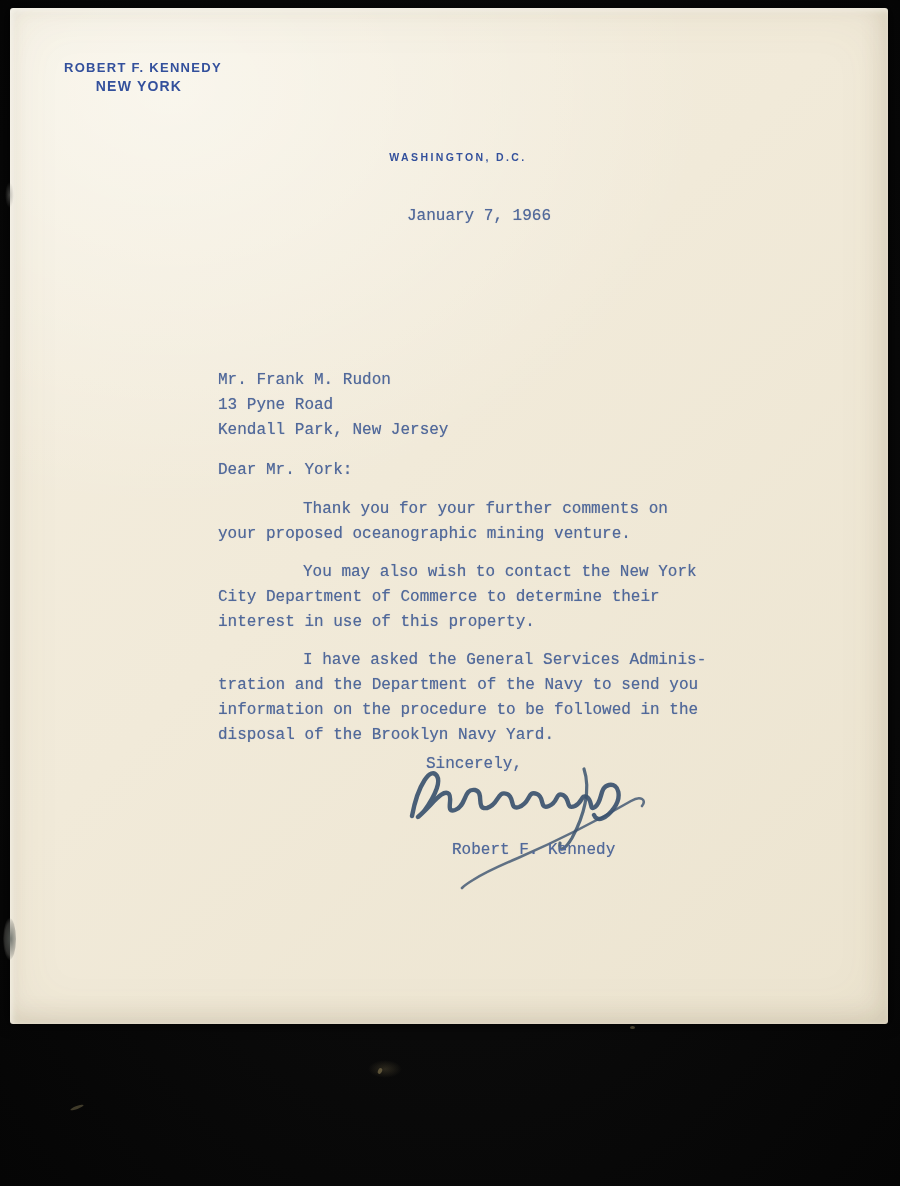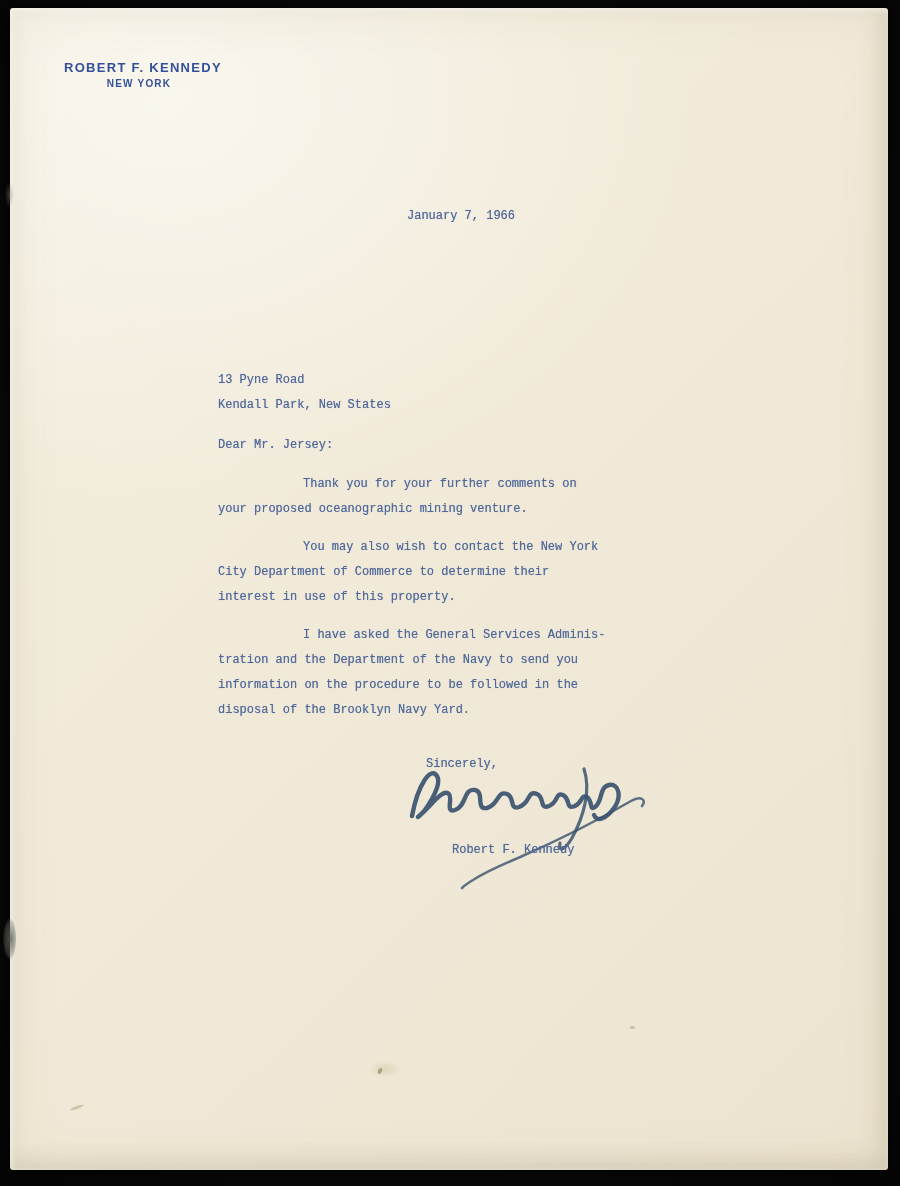"ROBERT F. KENNEDY" .paper { height: 1162px -> 1016px }
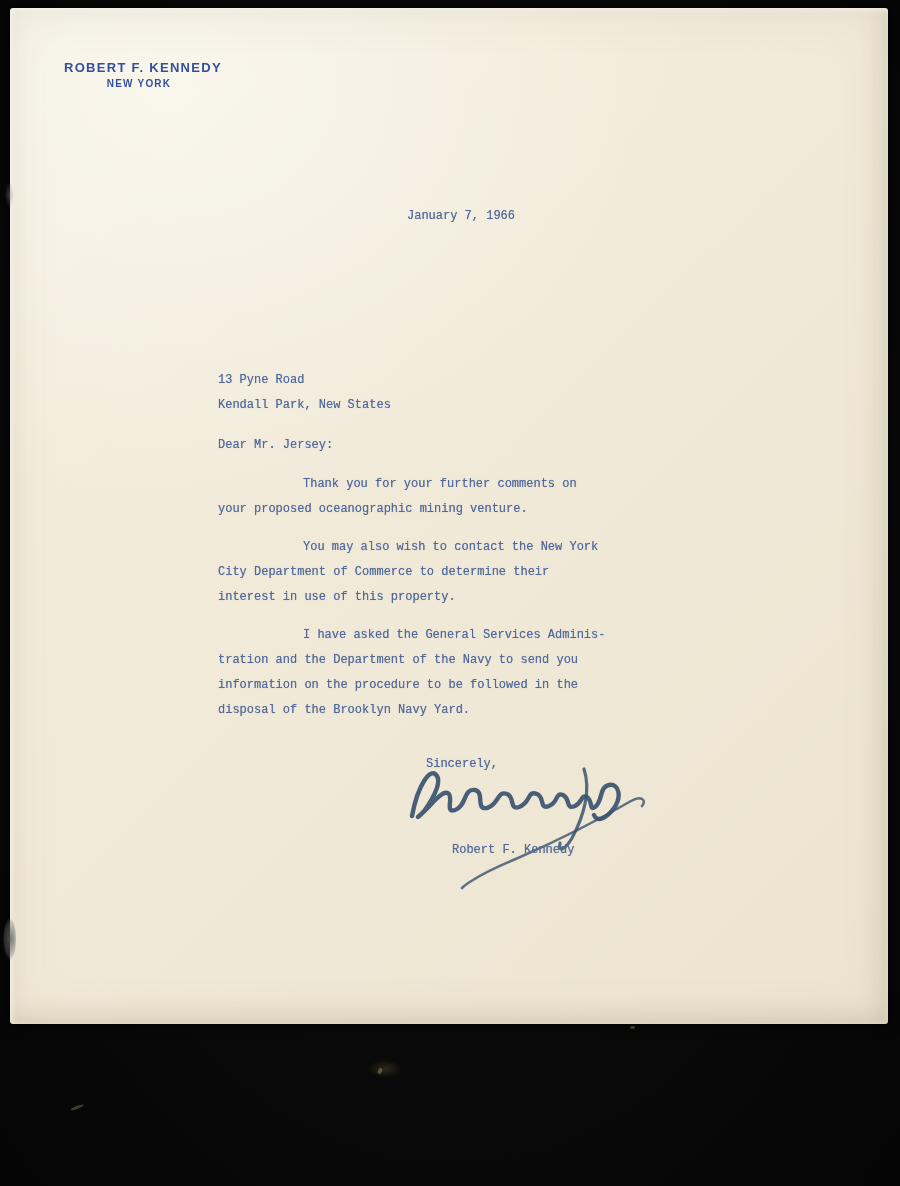"NEW YORK" .sender-state { font-size: 10px -> 14px }
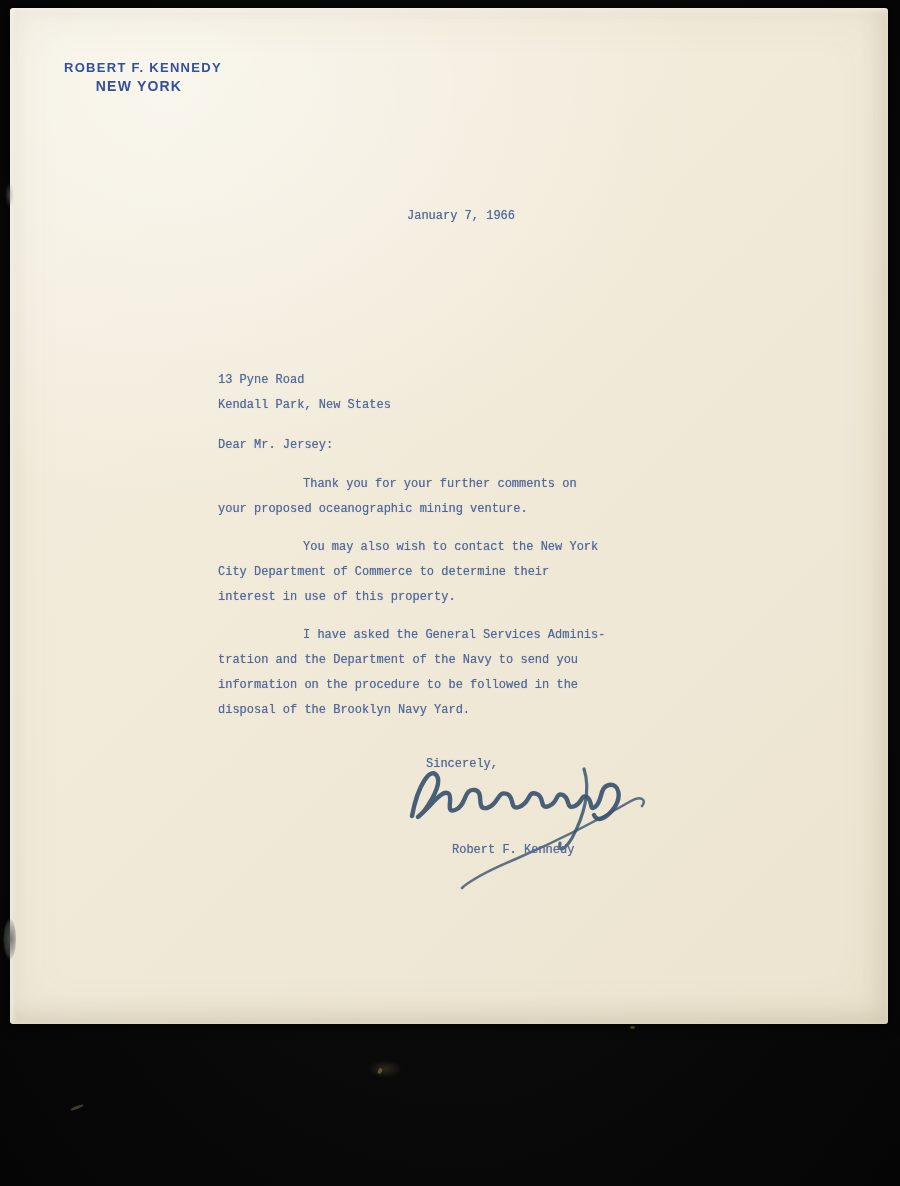"WASHINGTON, D.C." div.lh-sub { html: none -> <div>WASHINGTON, D.C.</div> }
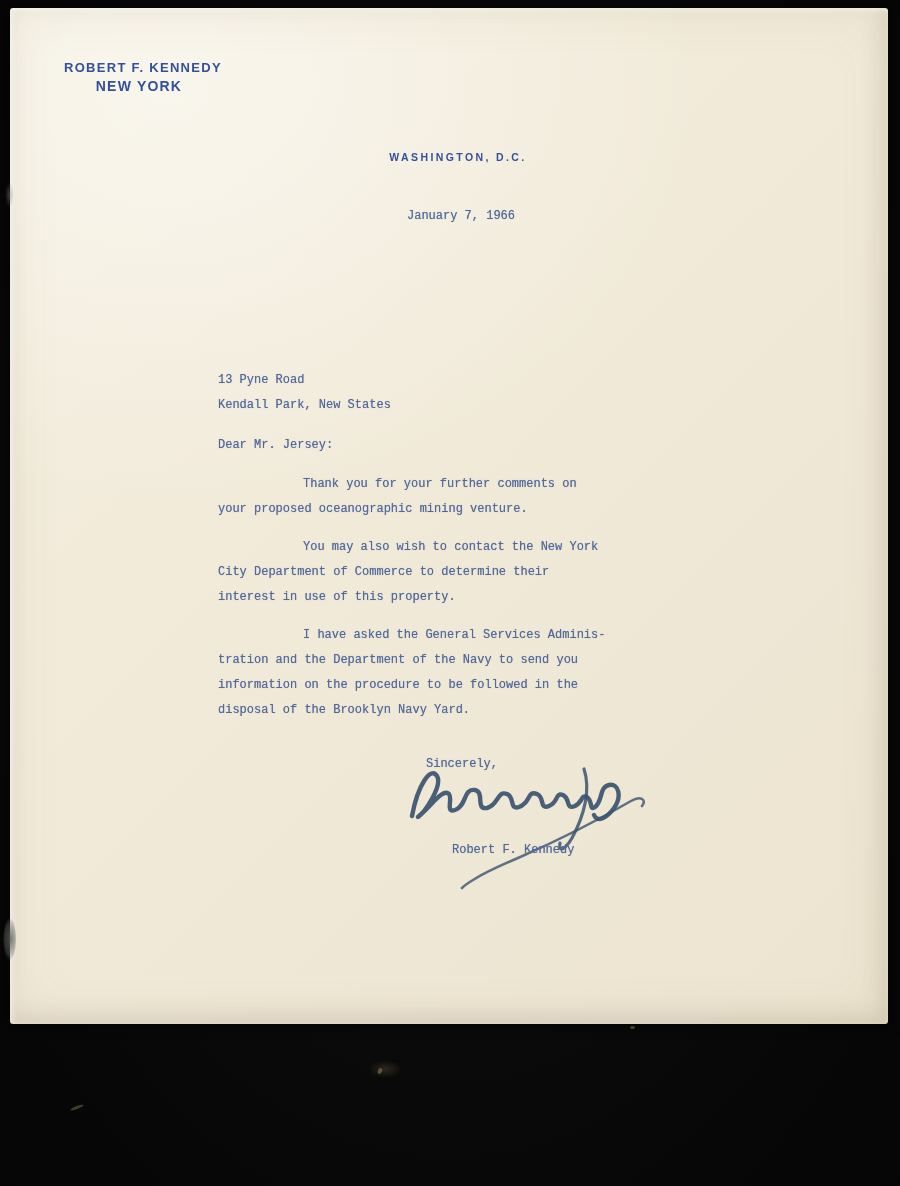"January 7, 1966" .tw { font-size: 12px -> 16px }
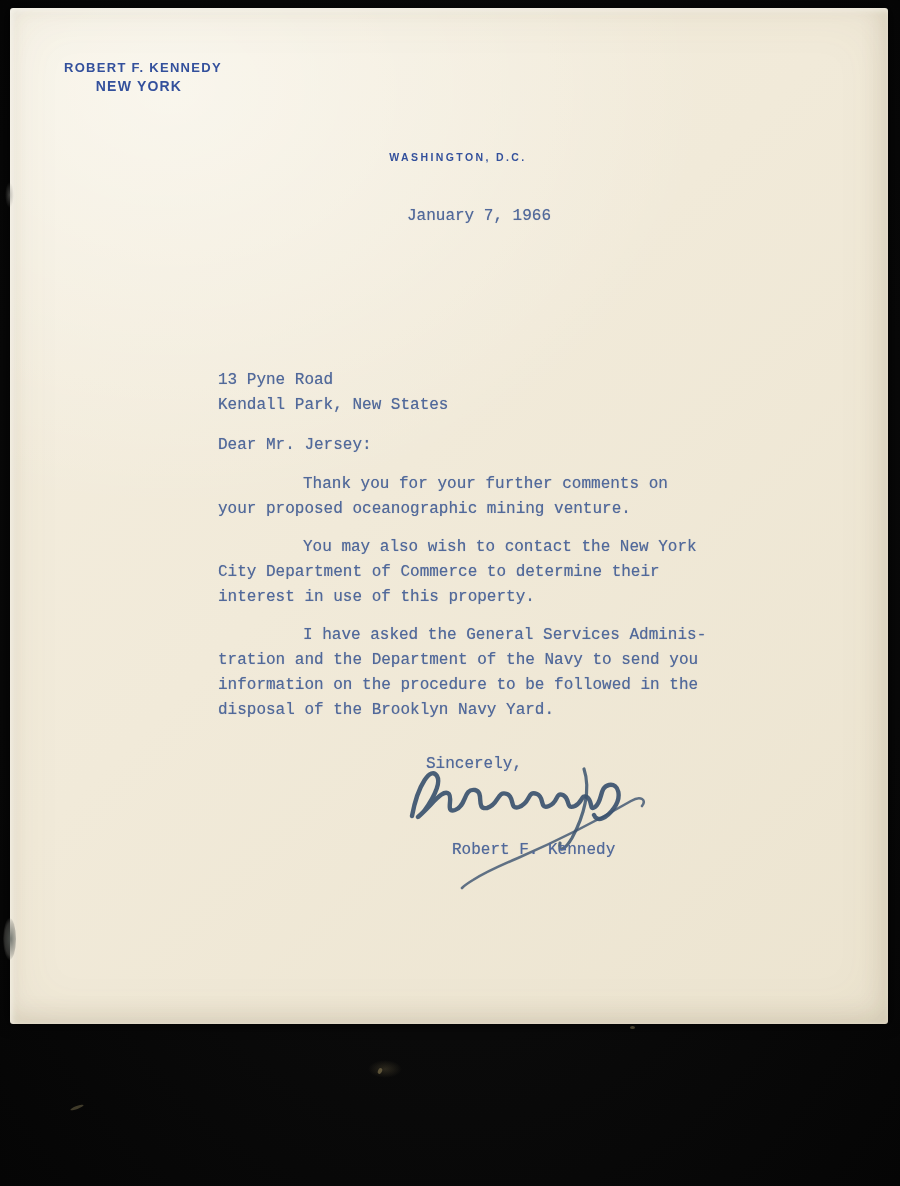"Mr. Frank M. Rudon" div { html: none -> <div>Mr. Frank M. Rudon</div> }
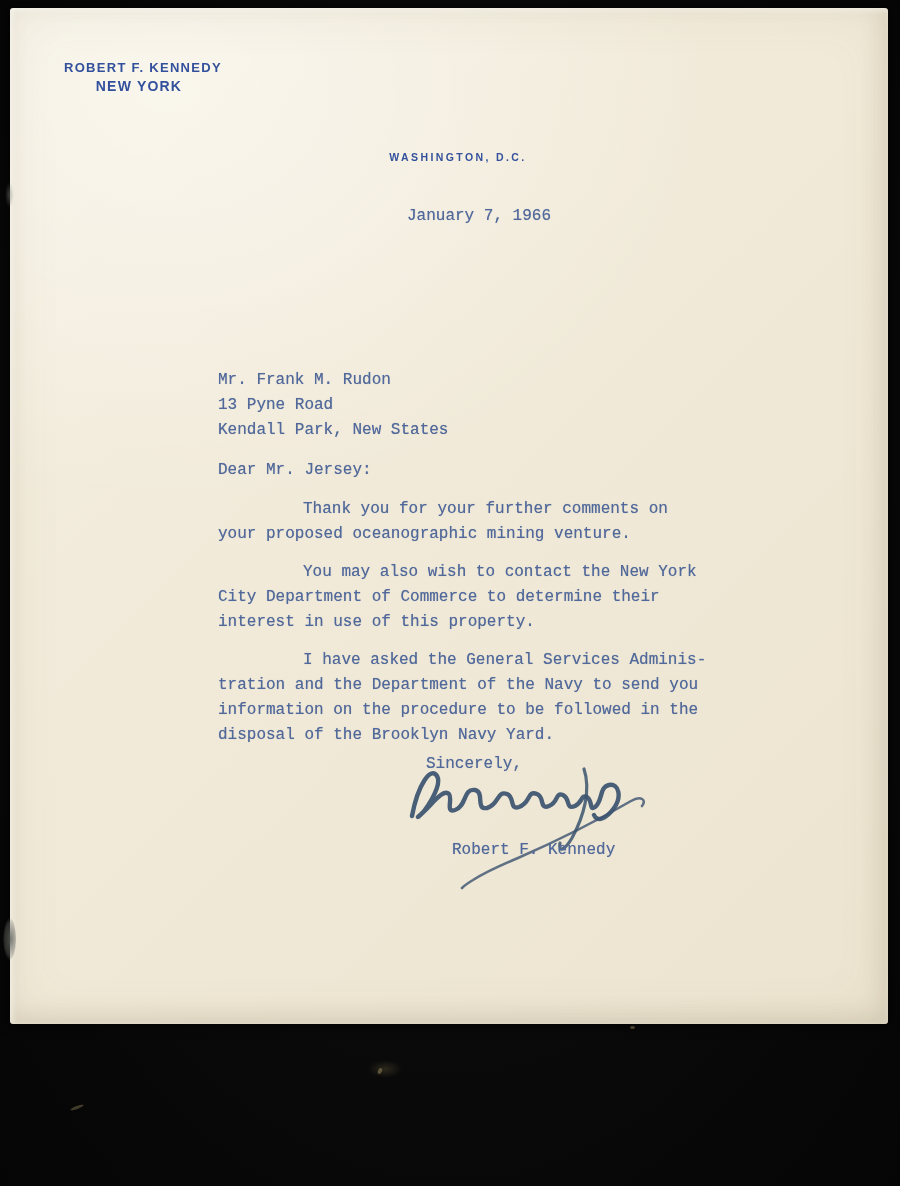"Kendall Park, New States" div { text: States -> Jersey }
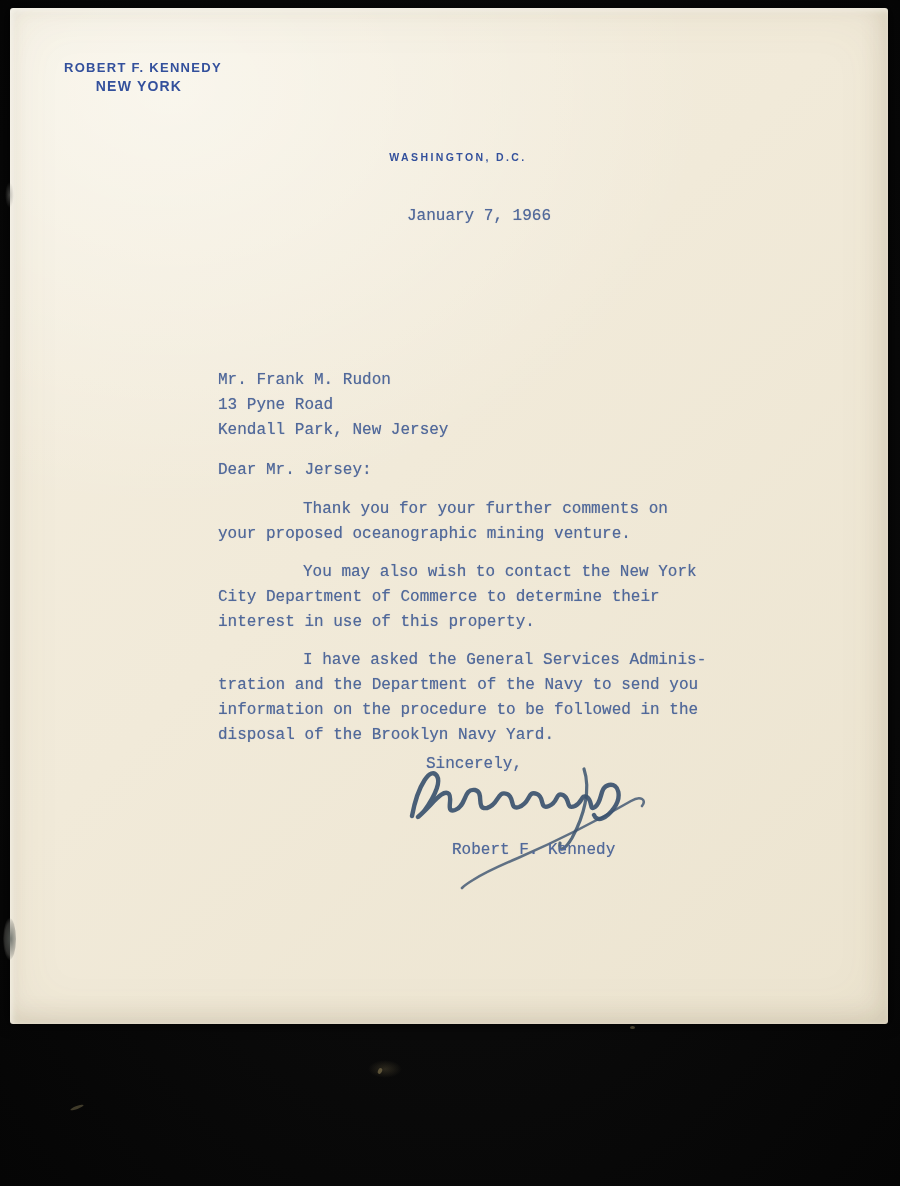"Dear Mr. Jersey:" div.salutation { text: Jersey -> York }
